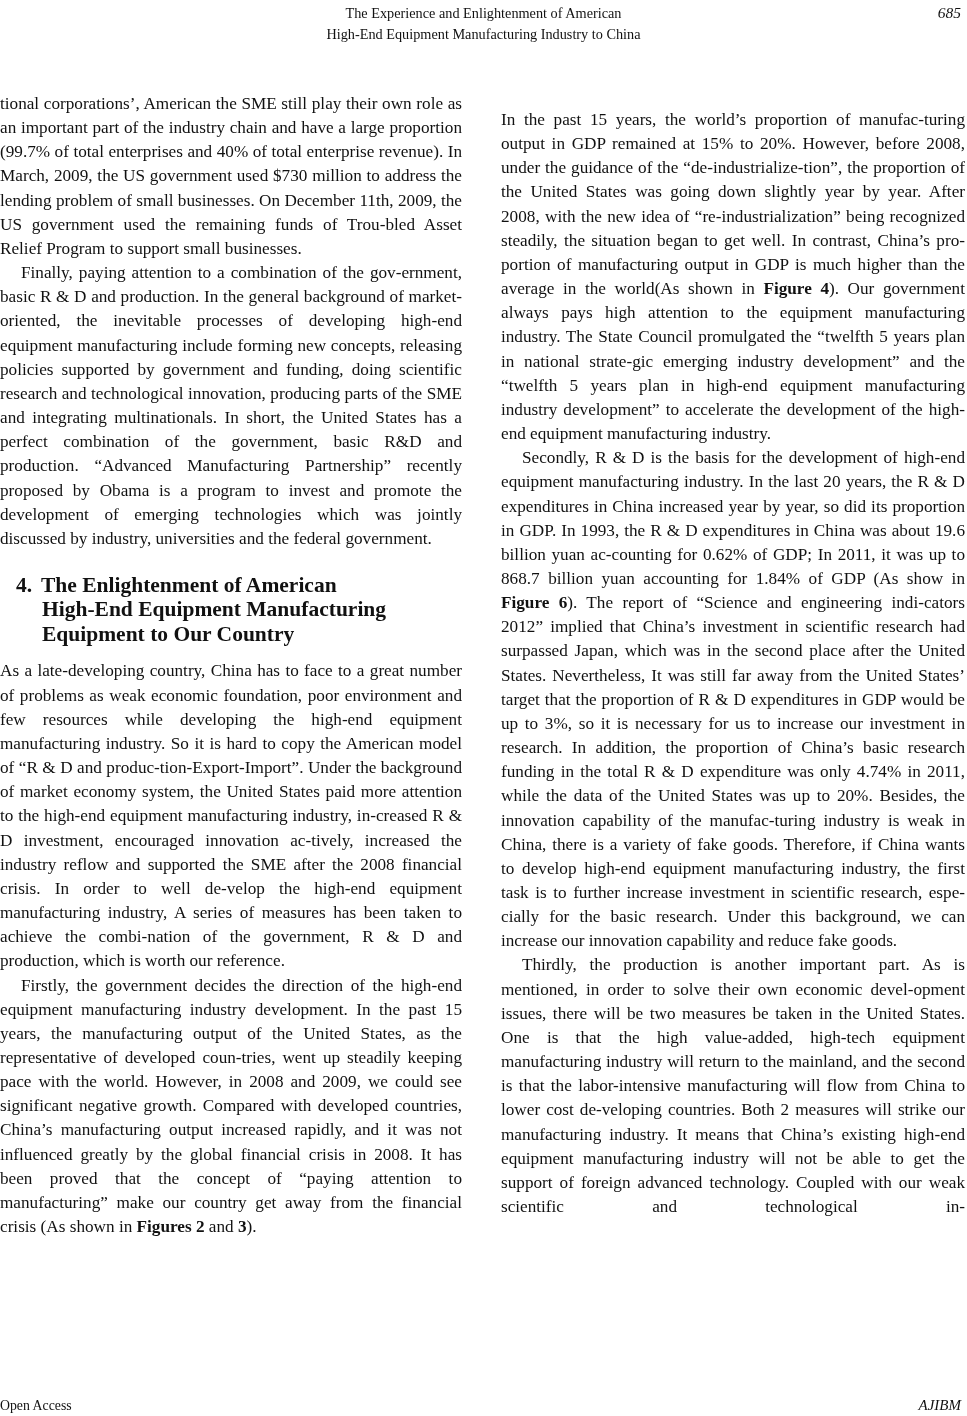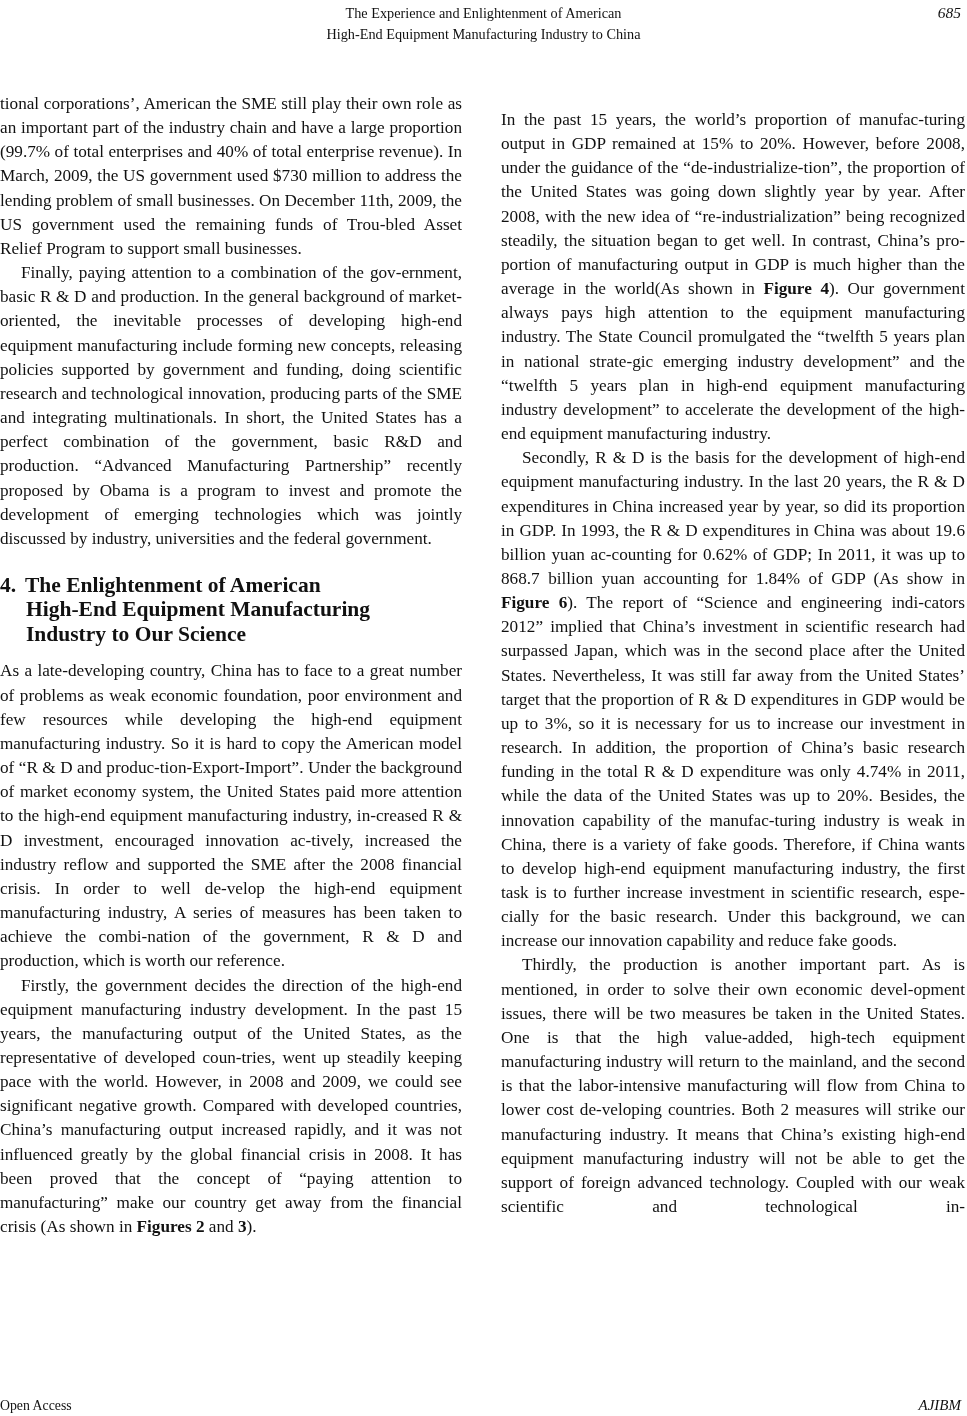"4. The Enlightenment of American" .section-heading .line.first { padding-left: 0 -> 16px }
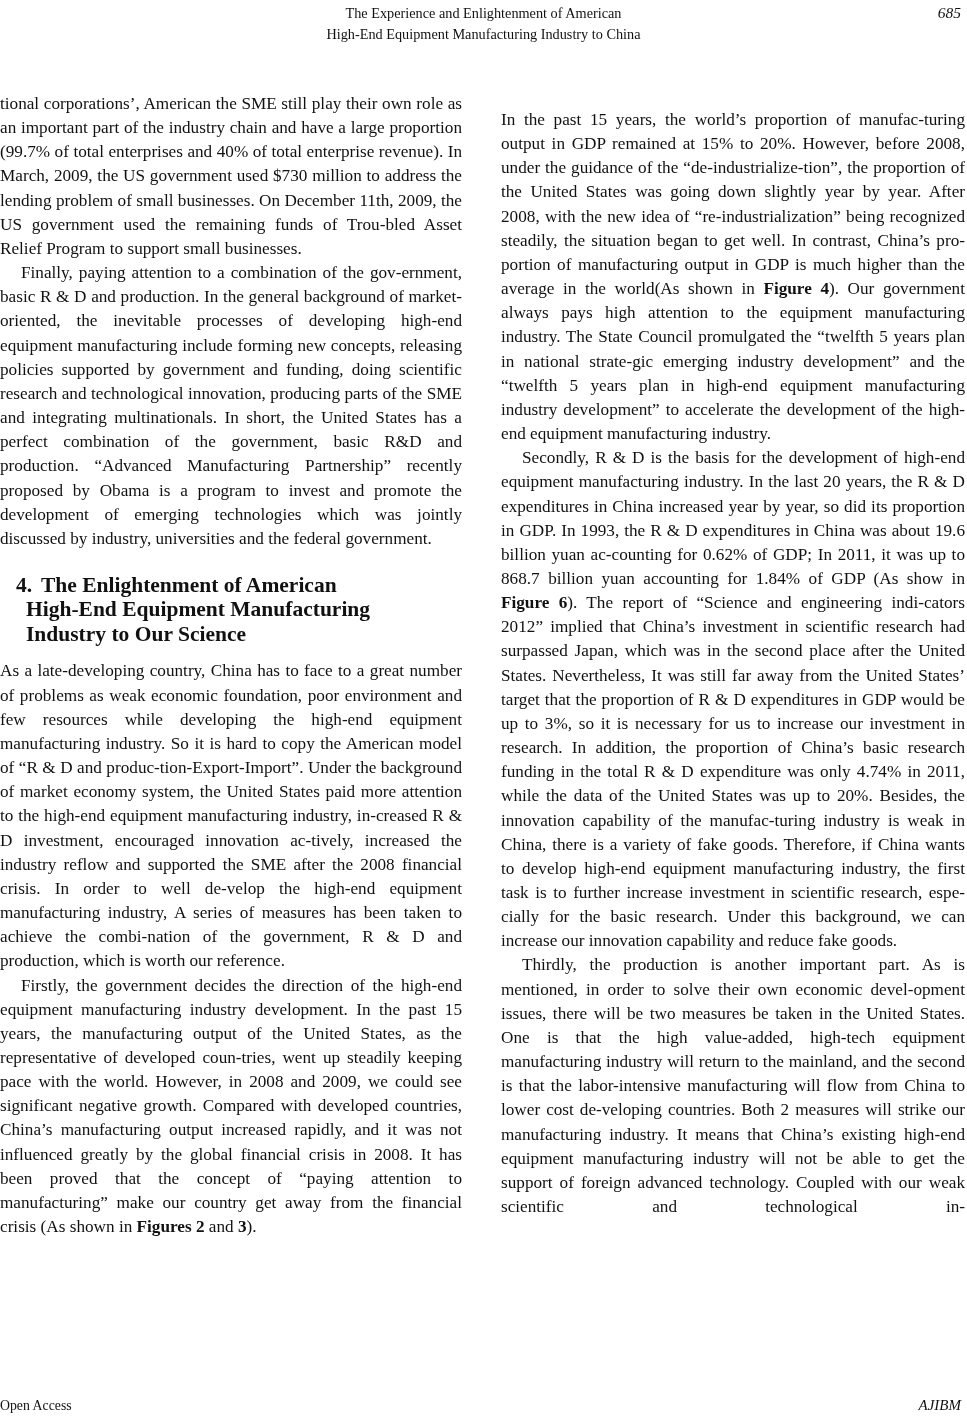"High-End Equipment Manufacturing" .section-heading .line { padding-left: 26px -> 42px }
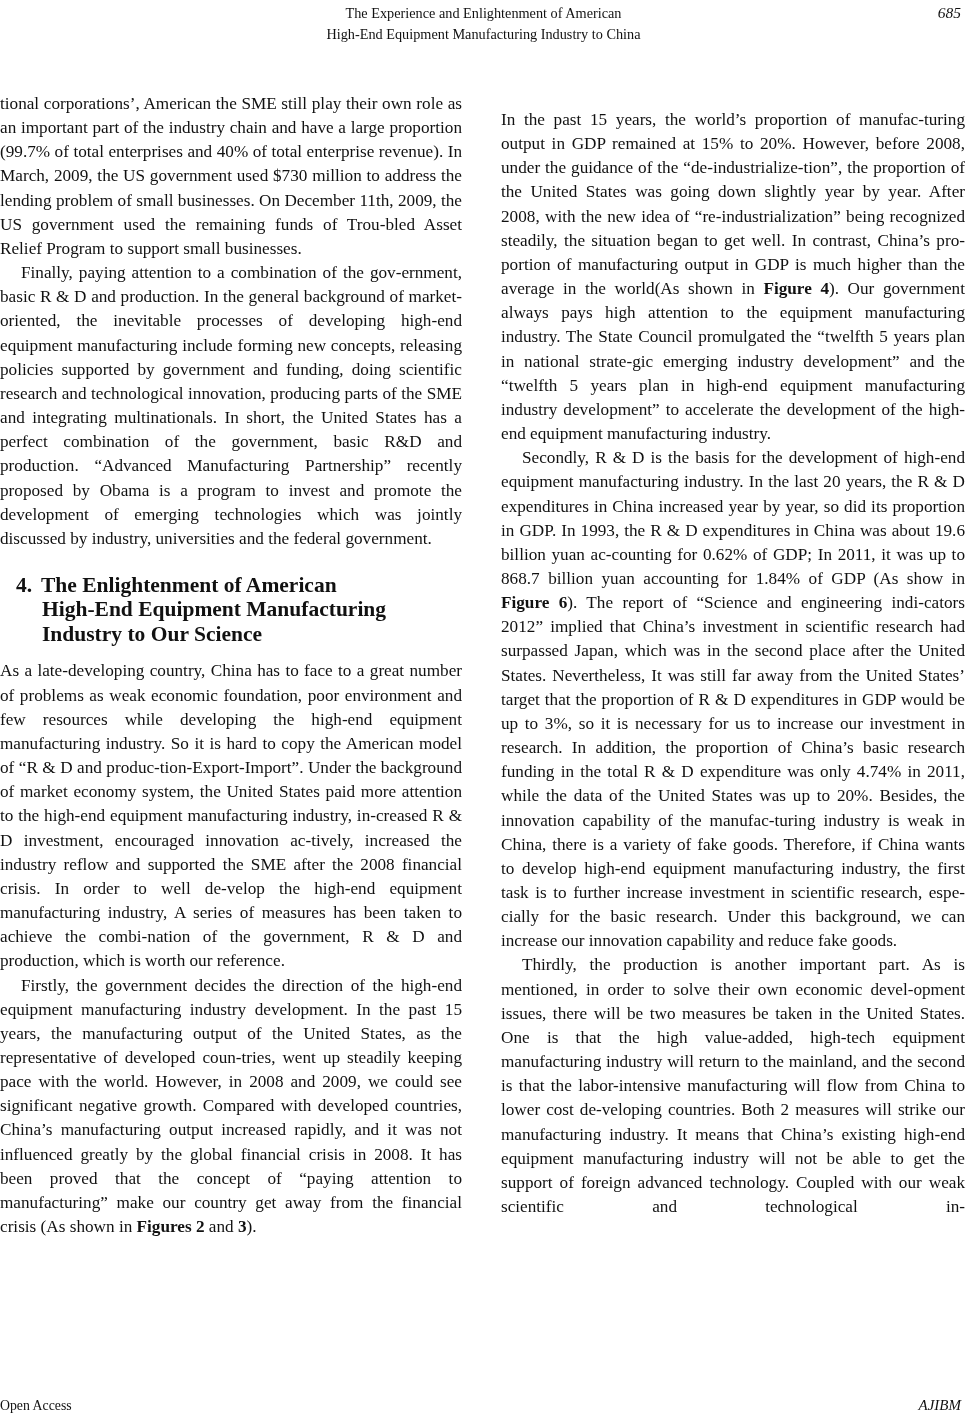"Industry to Our Science" span.line { text: Industry to Our Science -> Equipment to Our Country }
